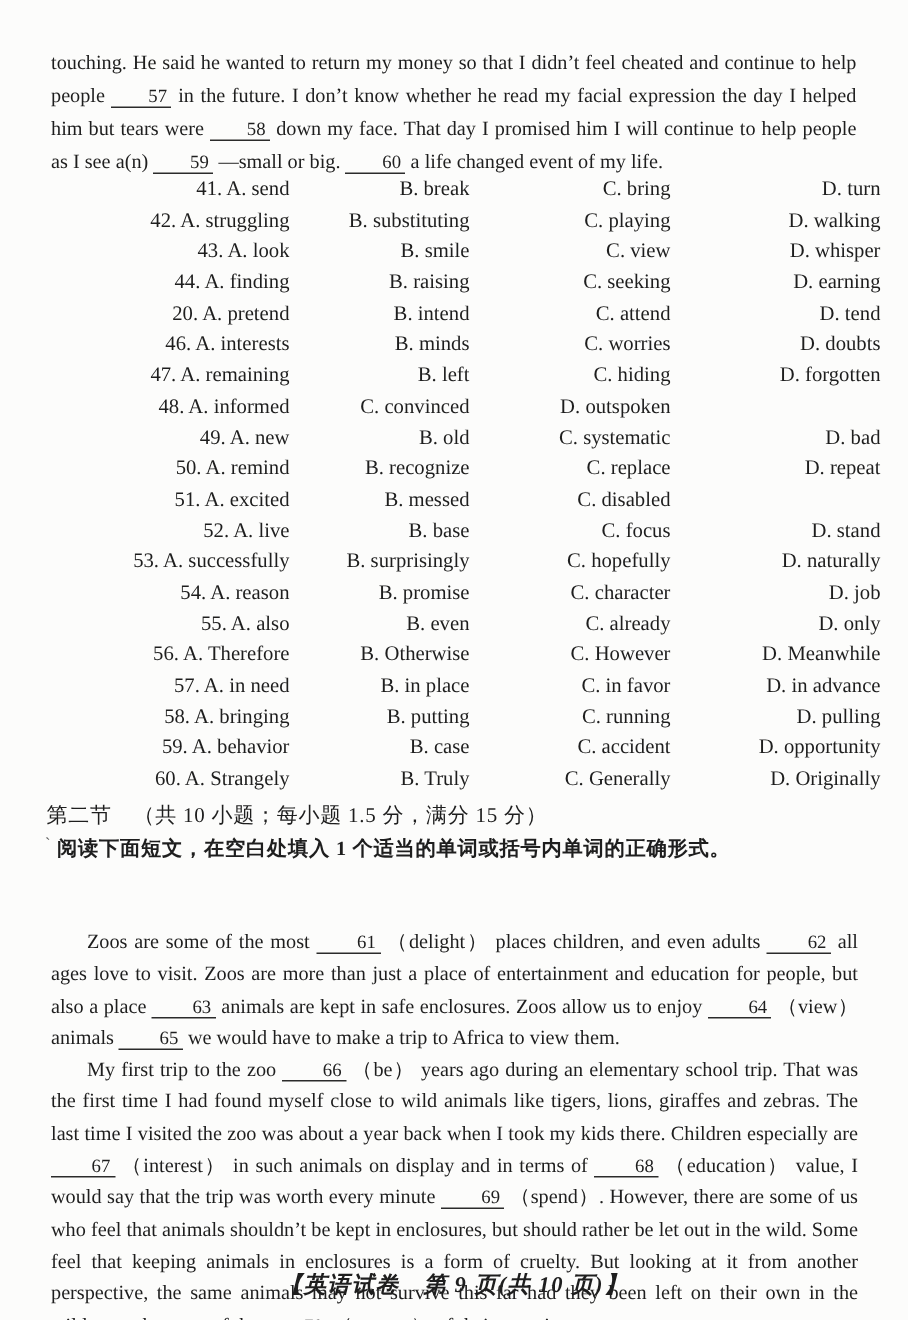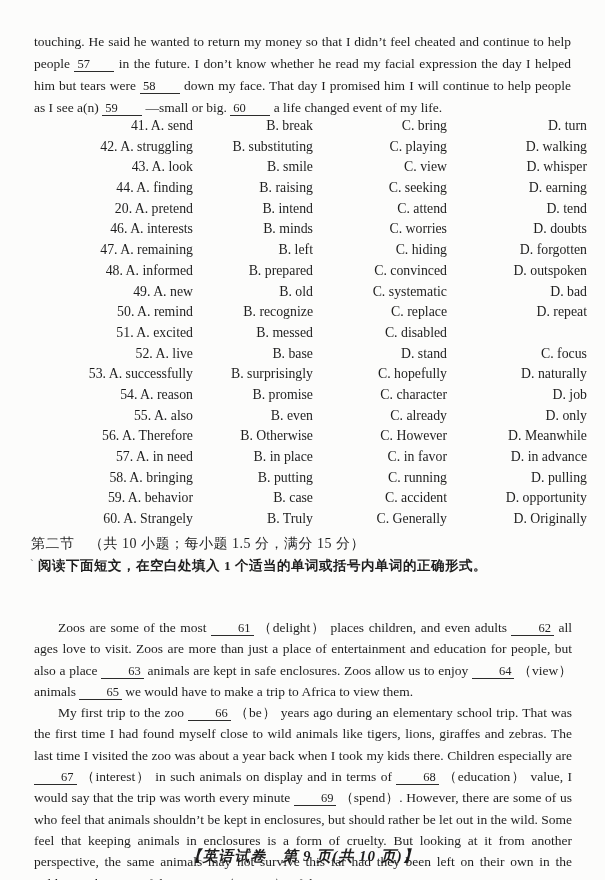"57" .blank { text-align: left -> right }
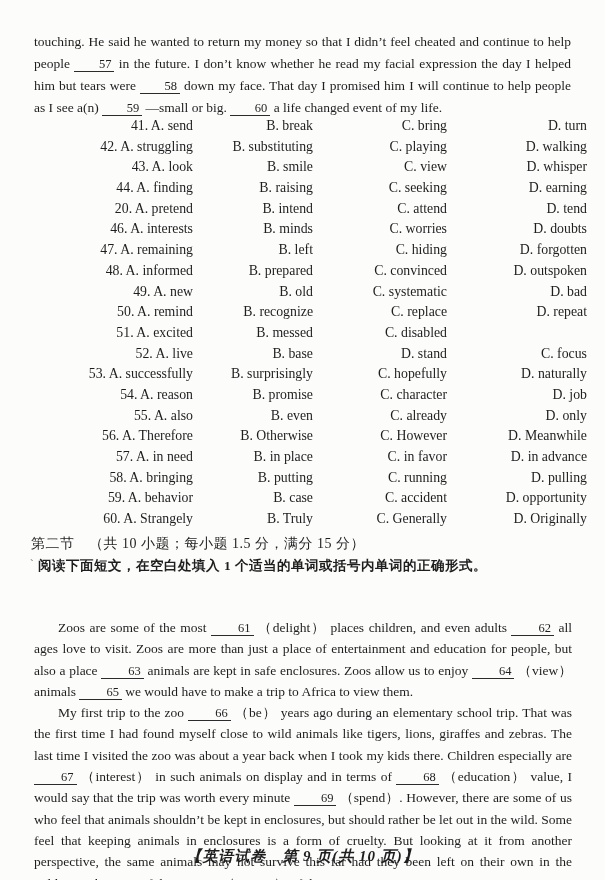"B. prepared" span.opt-cell { html: <span>B. prepared</span> -> none }
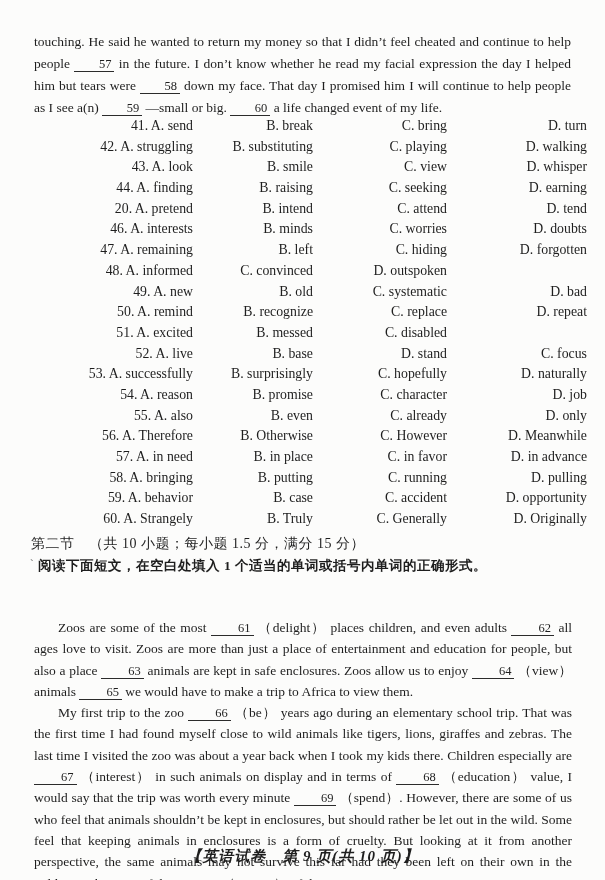"D. stand" span.opt-cell { order: before "C. focus" -> after "C. focus" }
